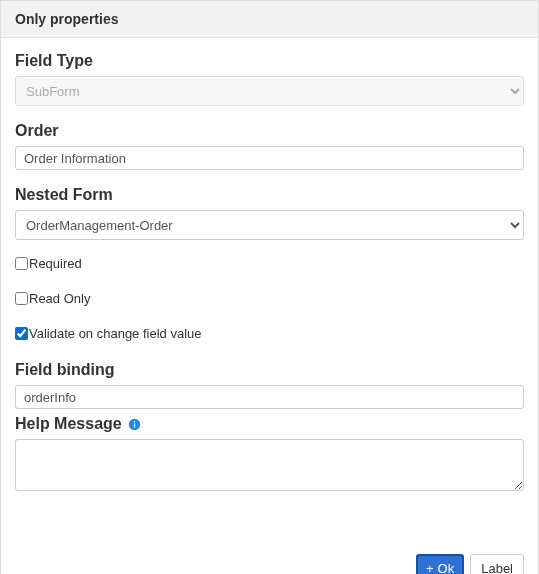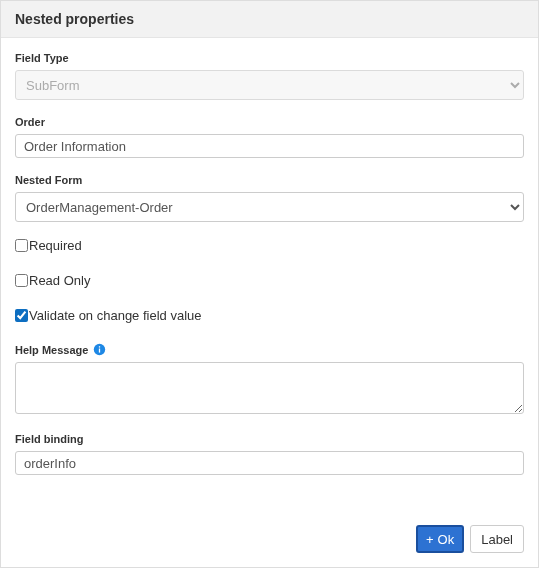"Nested properties" div.dialog-header-title { text: Nested -> Only }
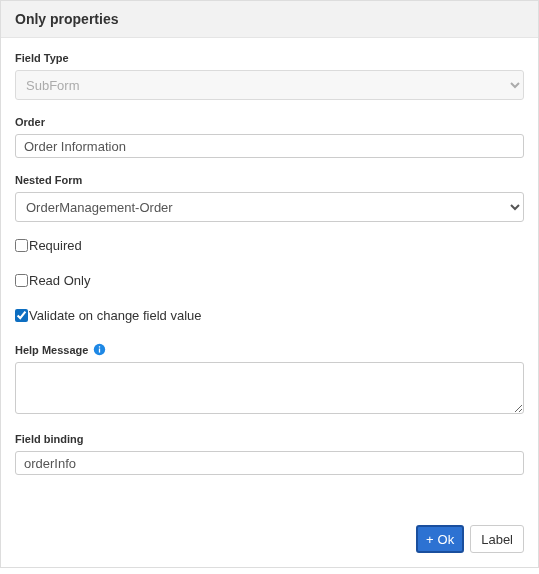"Field Type" .form-label { font-size: 11px -> 16px }
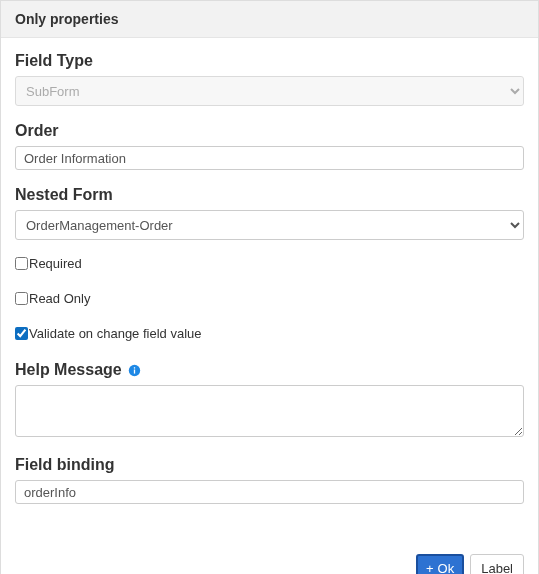"Help Message" div.form-group { order: before "Field binding" -> after "Field binding" }
